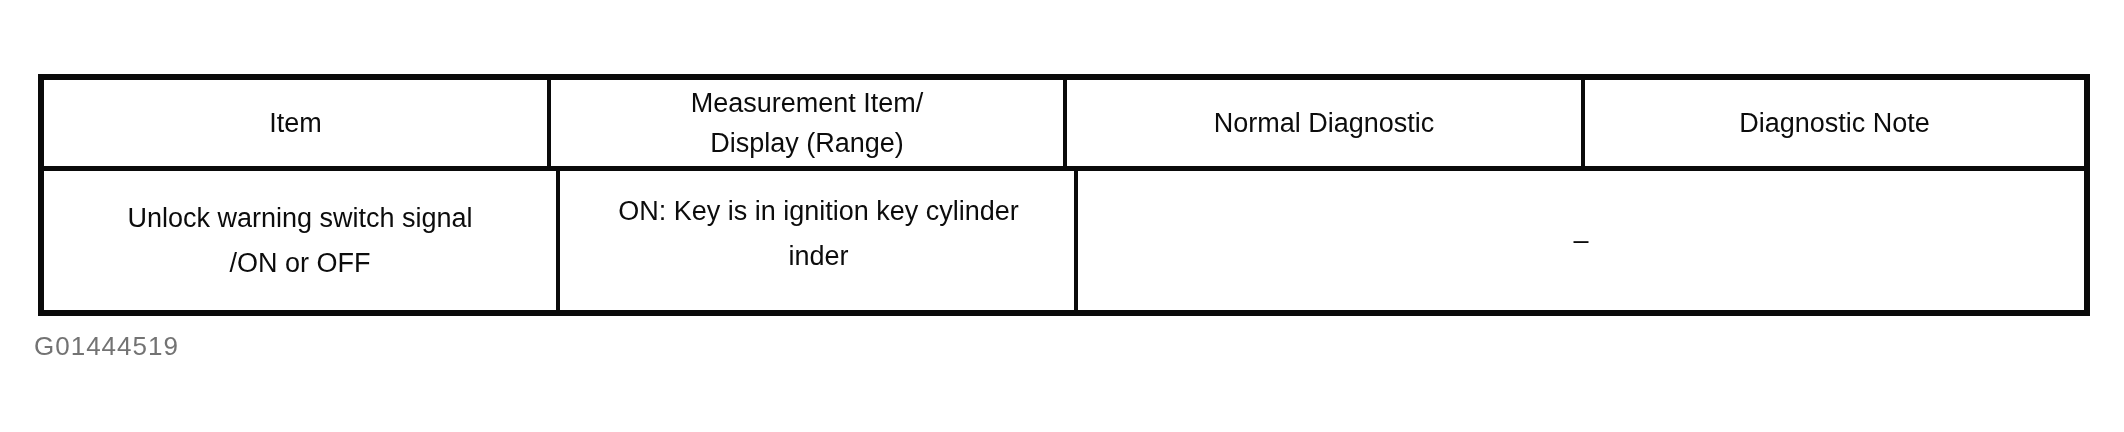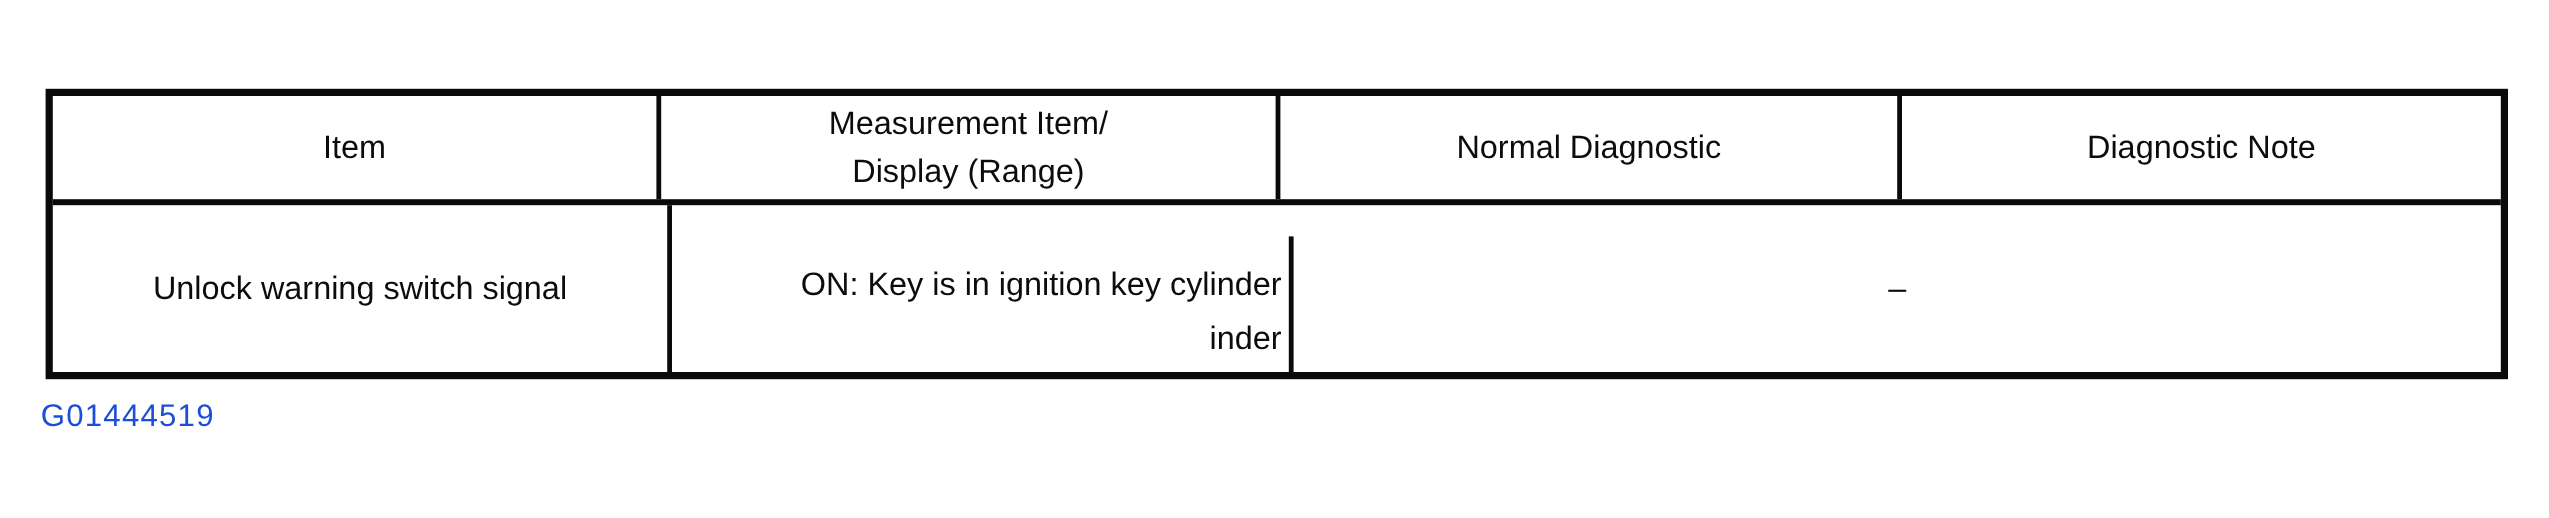"ON: Key is in ignition" .td.left-top { align-items: flex-end -> center; margin-top: 26px -> none }
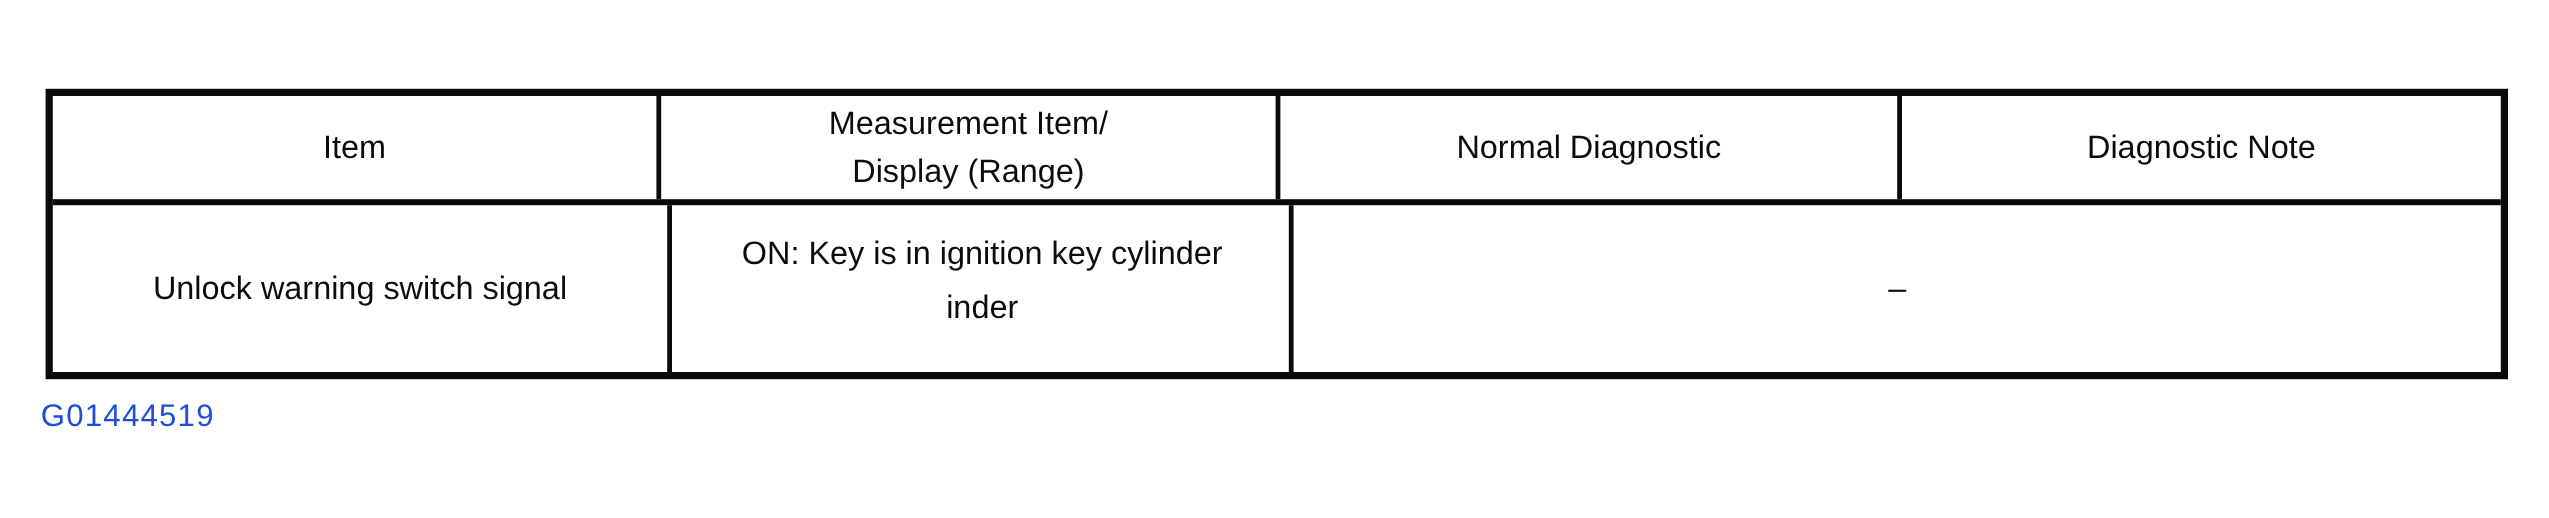"/ON or OFF" span.ln { html: none -> <span>/ON or OFF</span> }
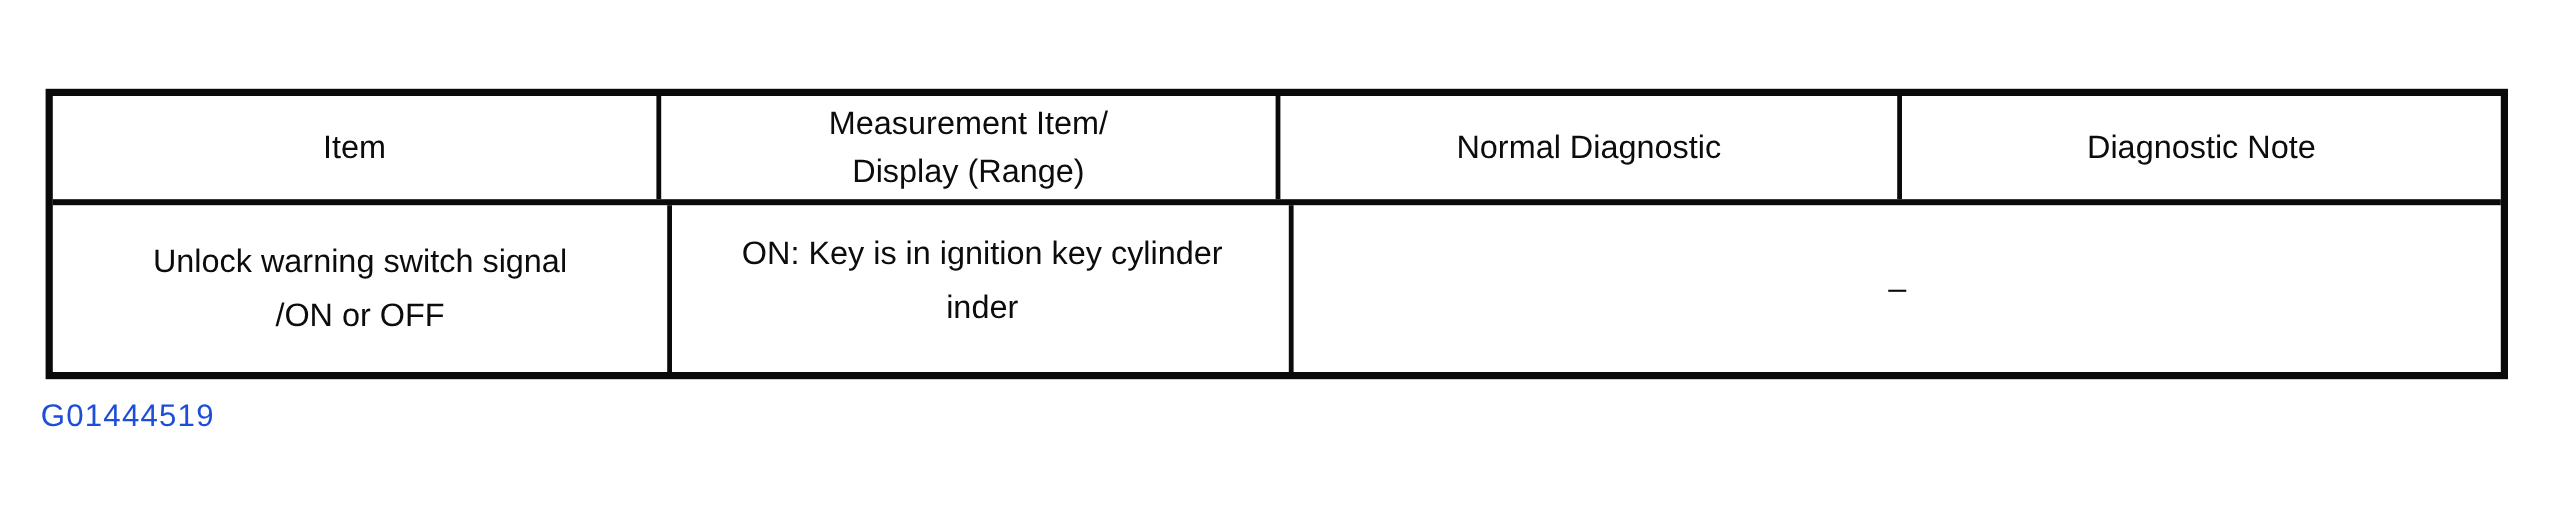"G01444519" .figure-code { color: #1d4ed8 -> #737373 }
